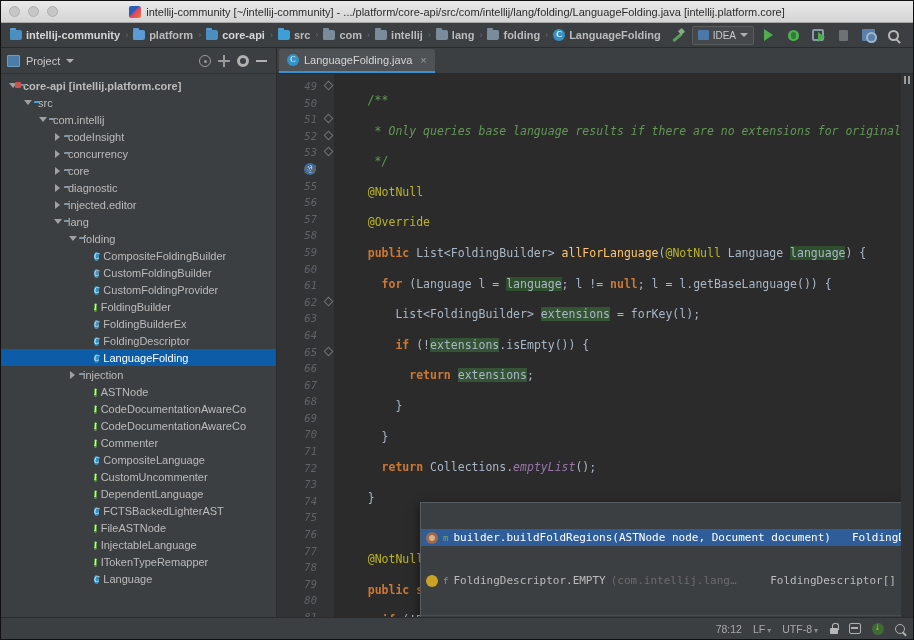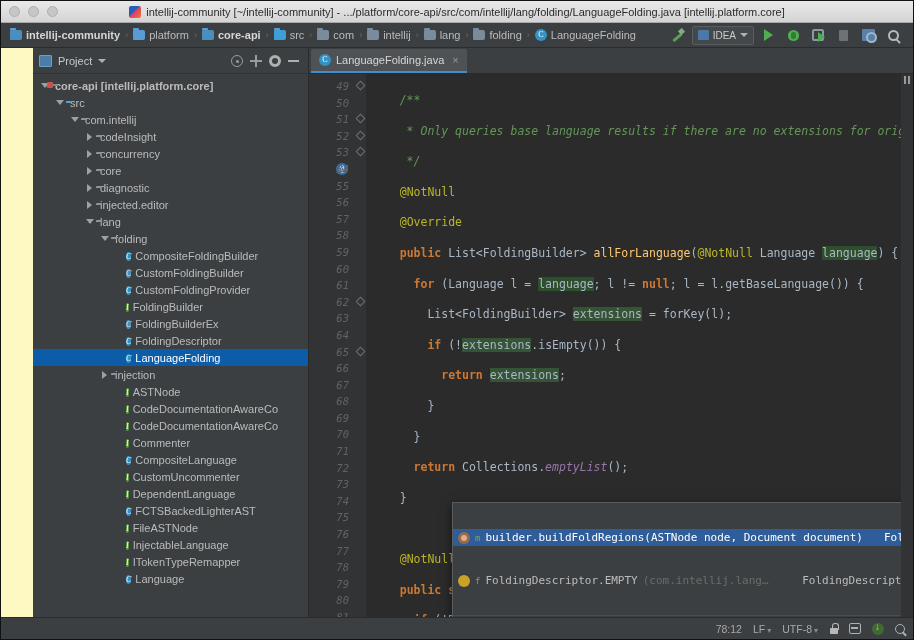"platform" .crumb { font-weight: none -> bold }
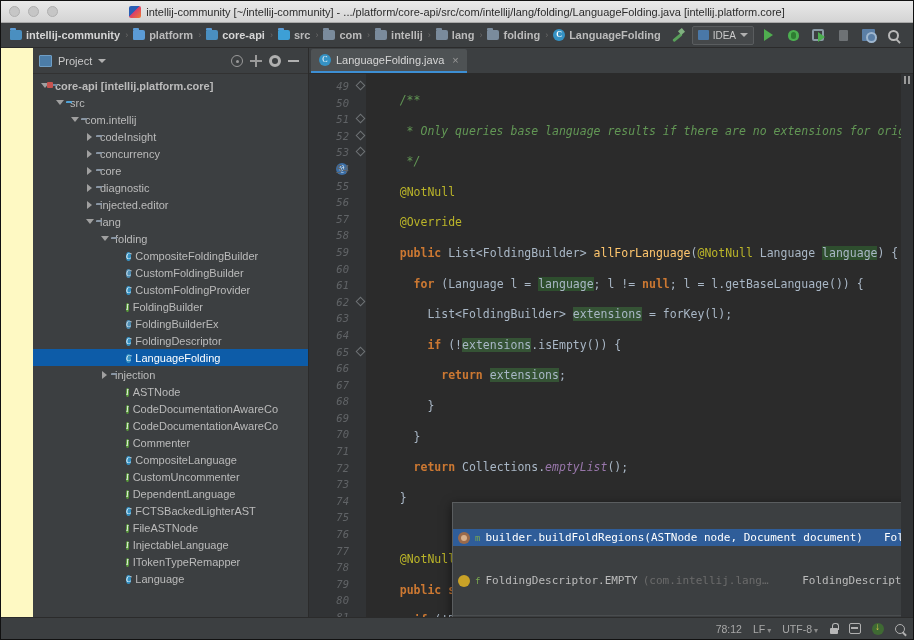"Project" .main { padding-left: 32px -> none }
